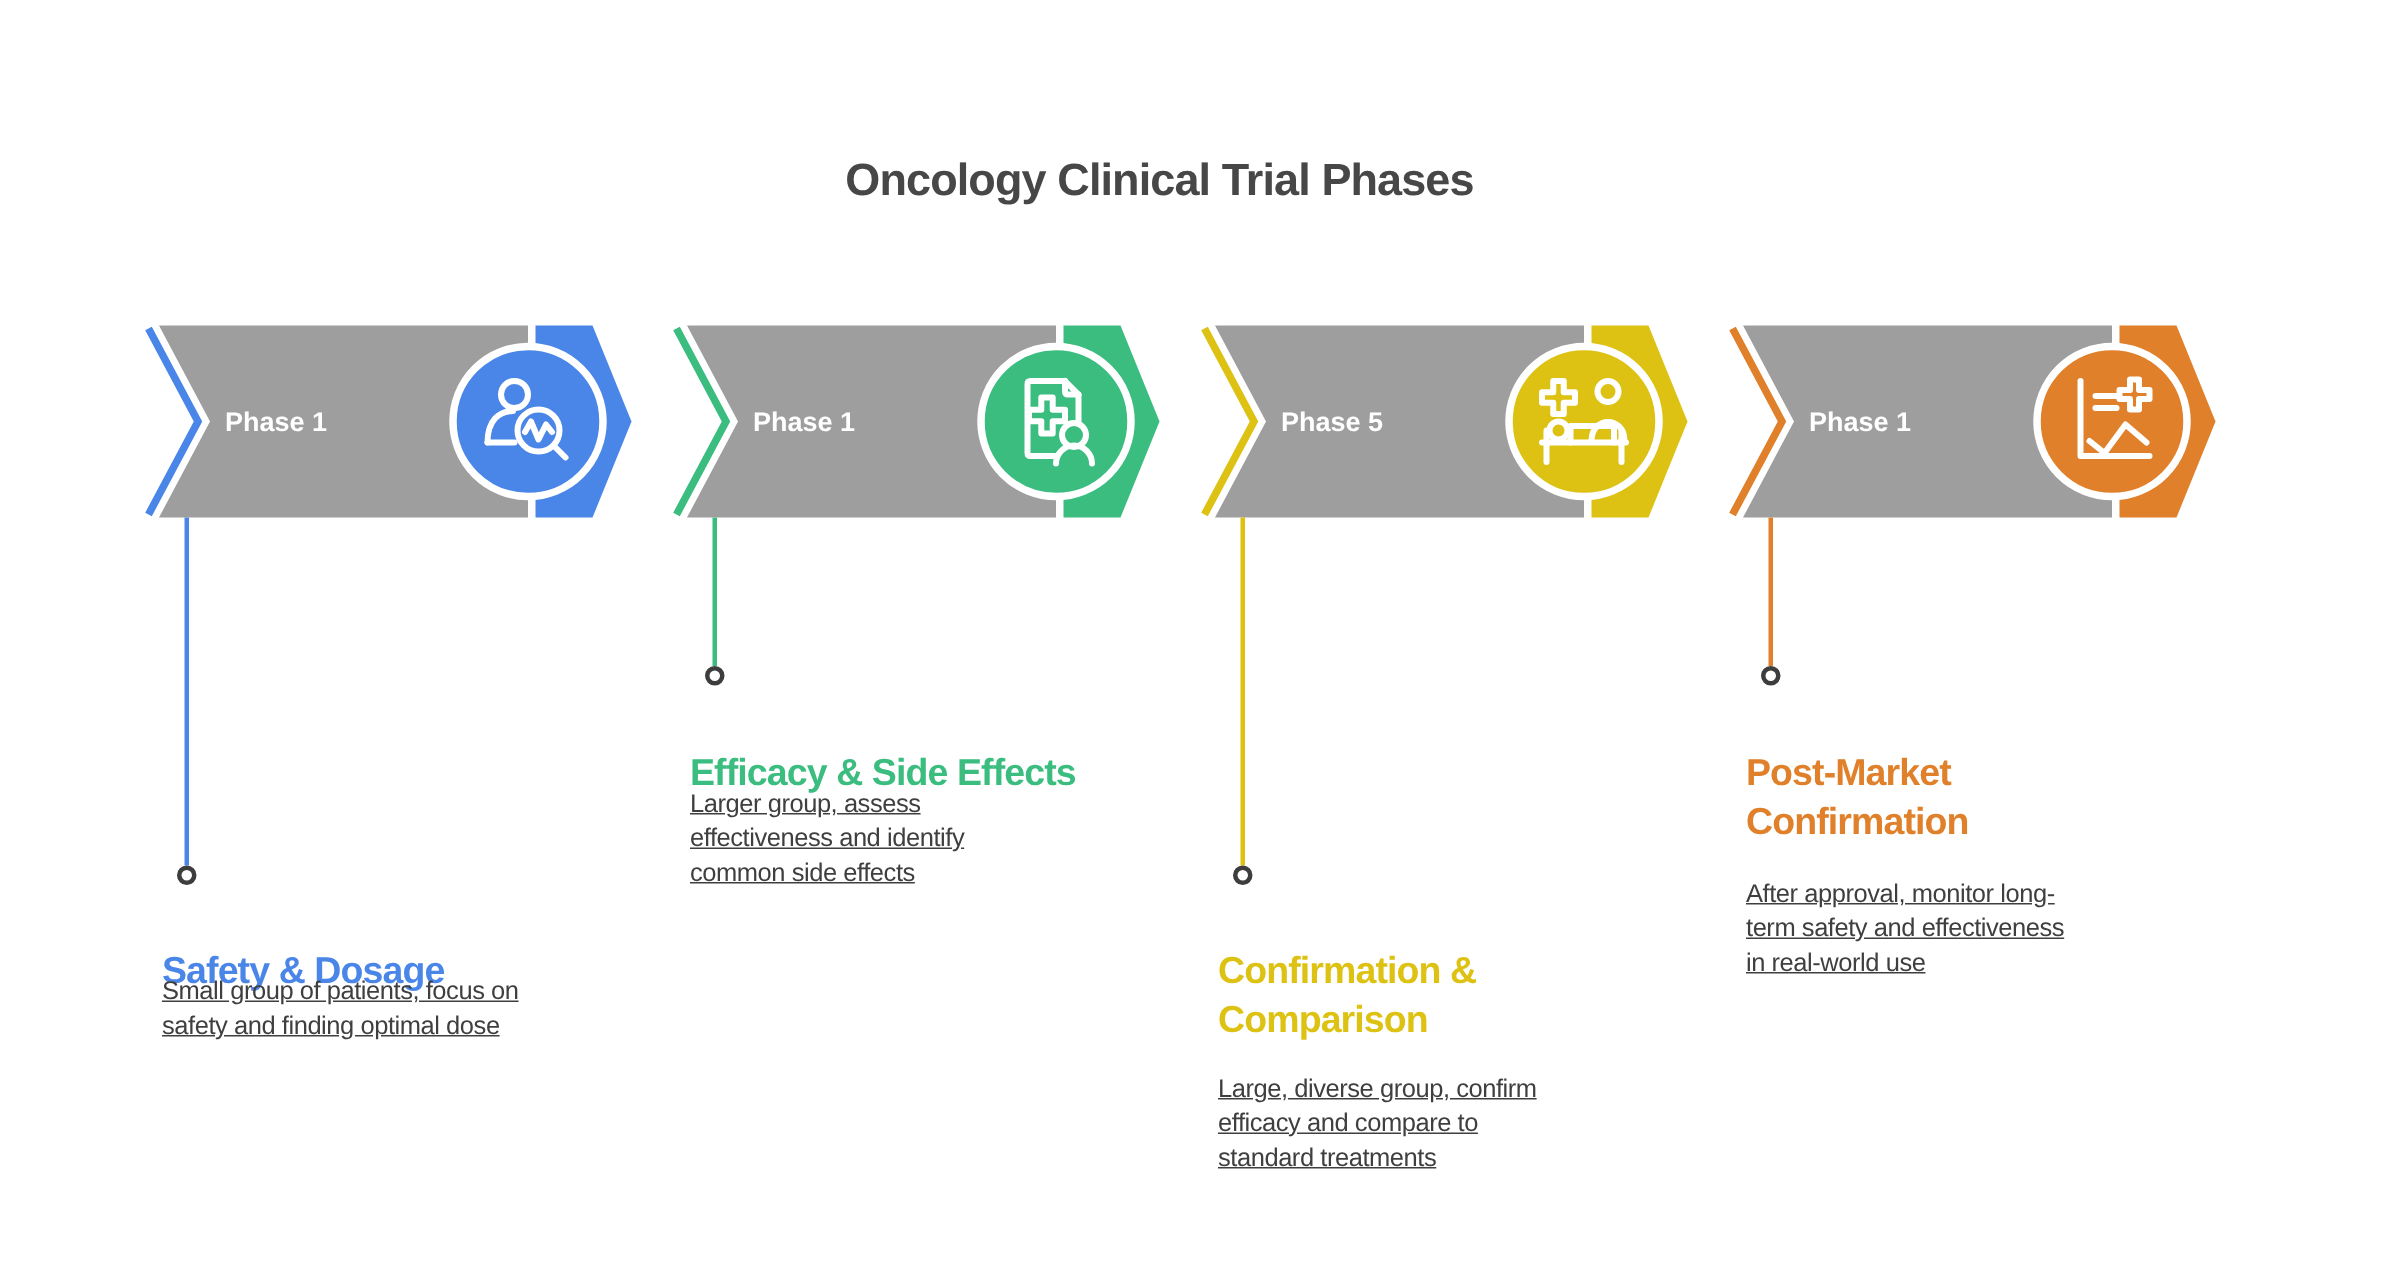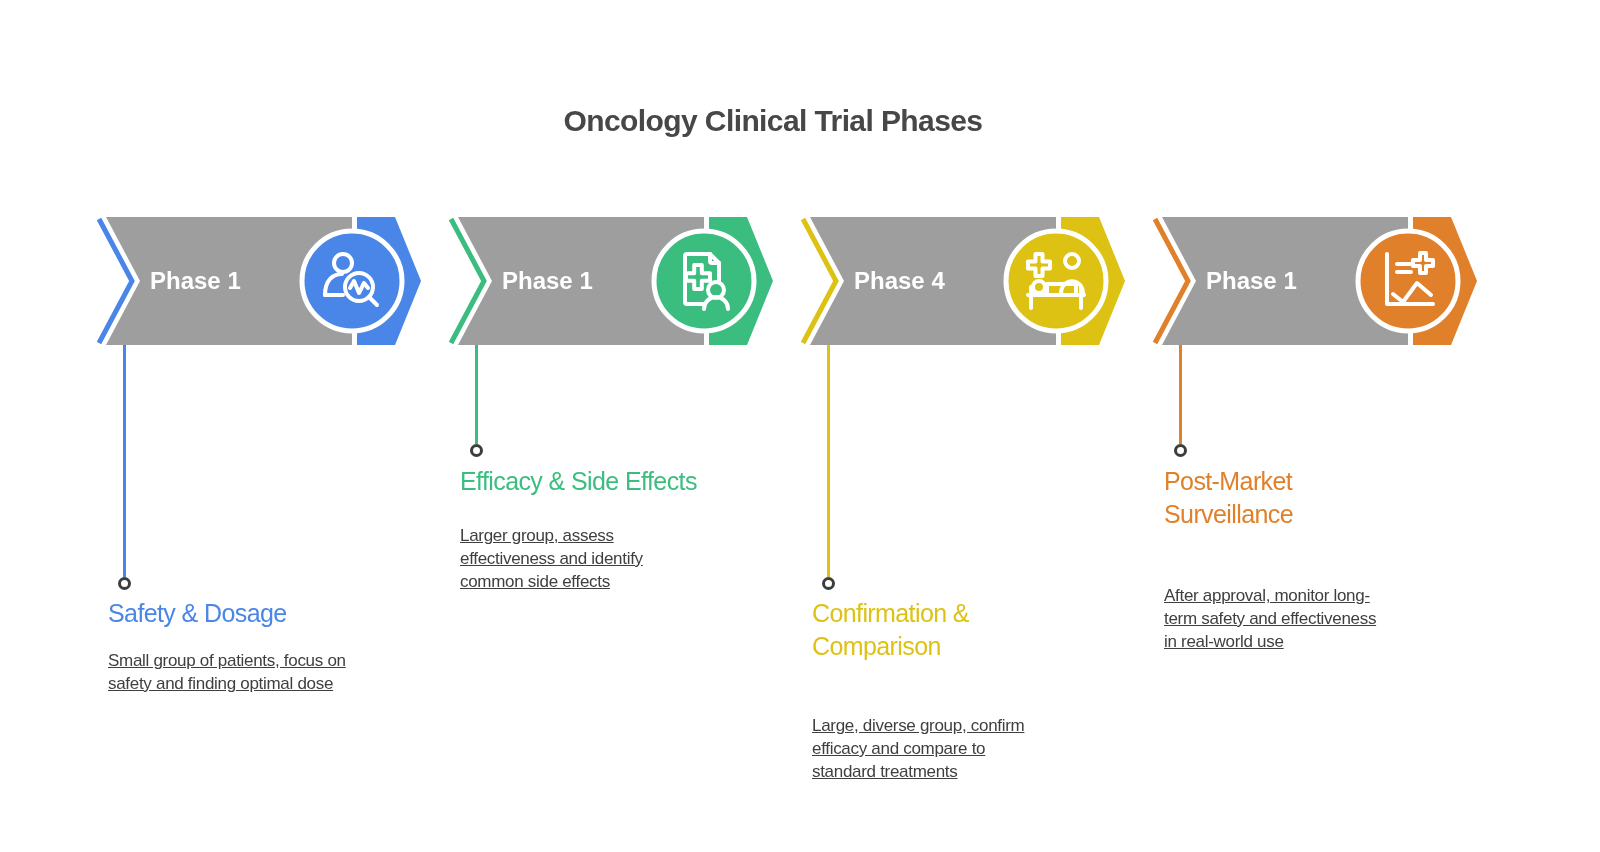"Phase 1" .phase-label { font-size: 24px -> 18px }
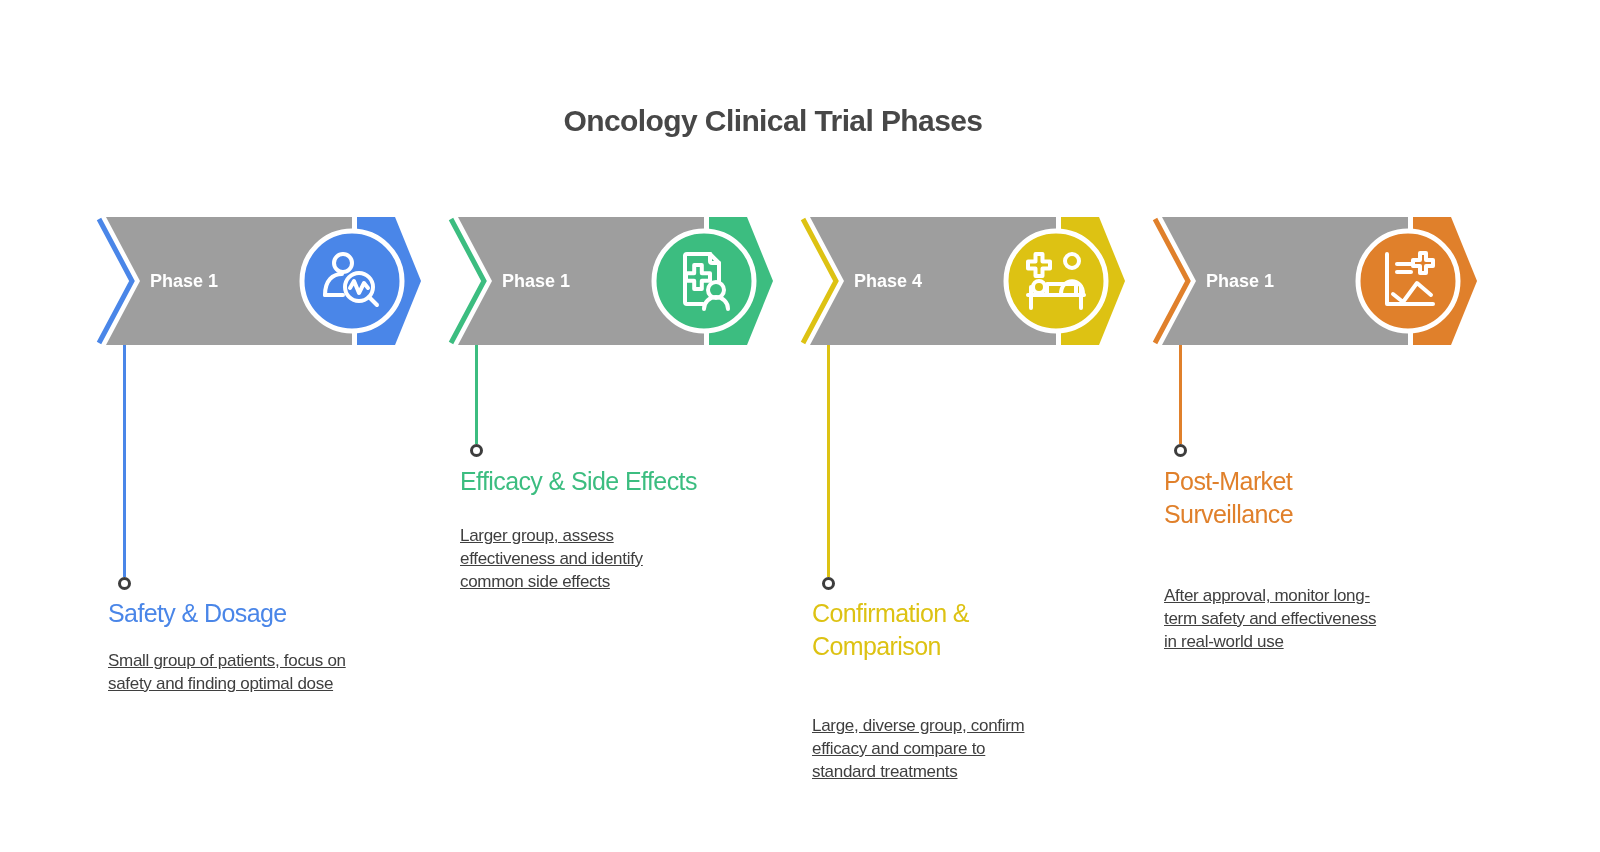"Phase 4" div.phase-label { text: 4 -> 5 }
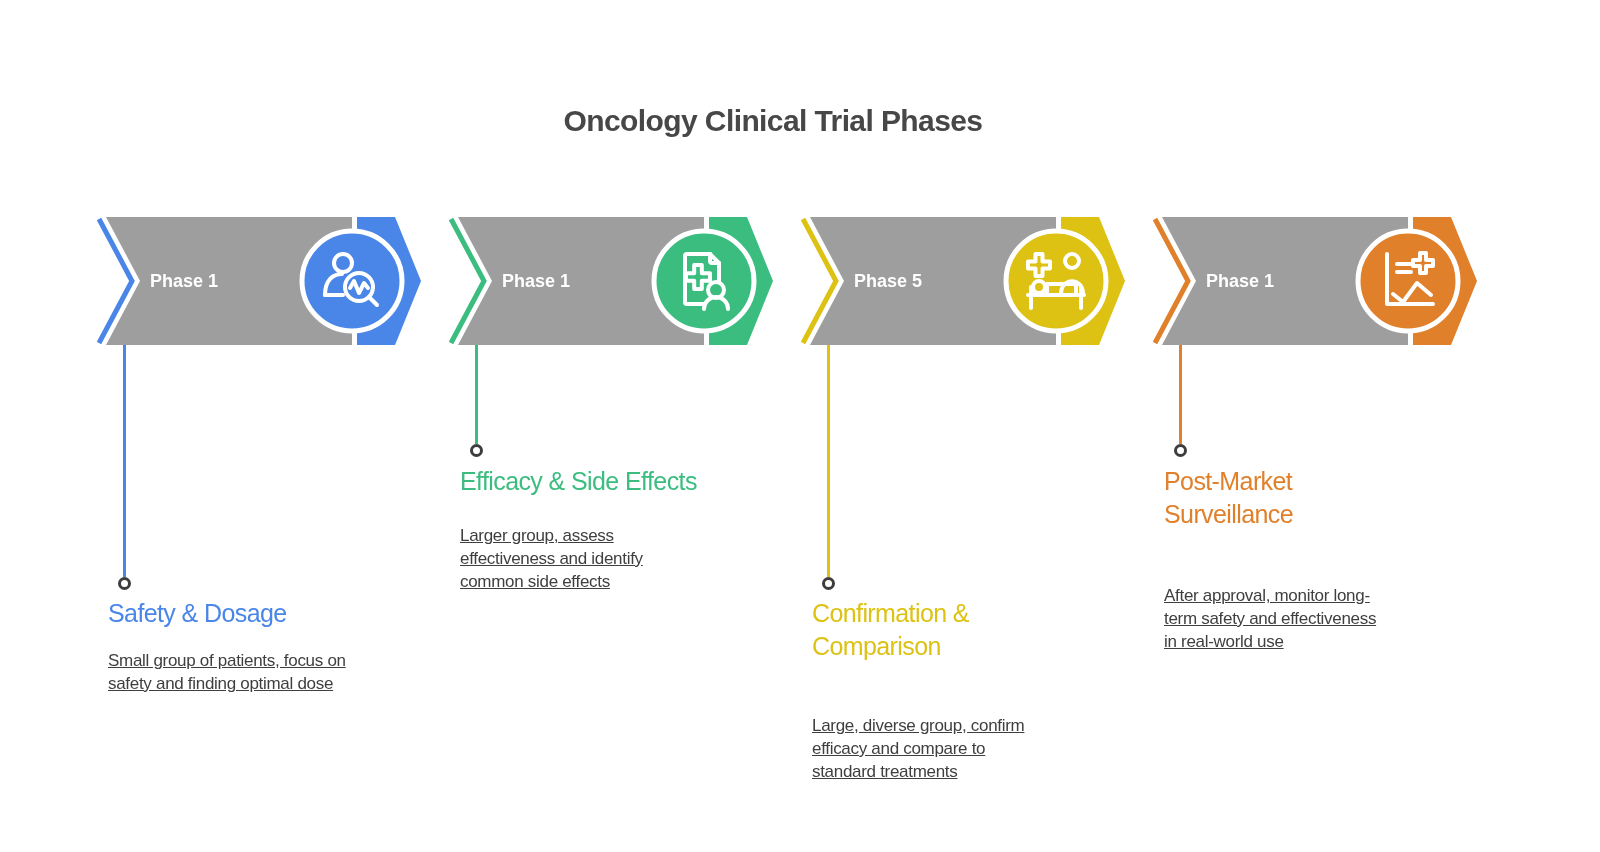"Efficacy & Side Effects" .heading { font-weight: normal -> bold; margin-top: none -> 34px }
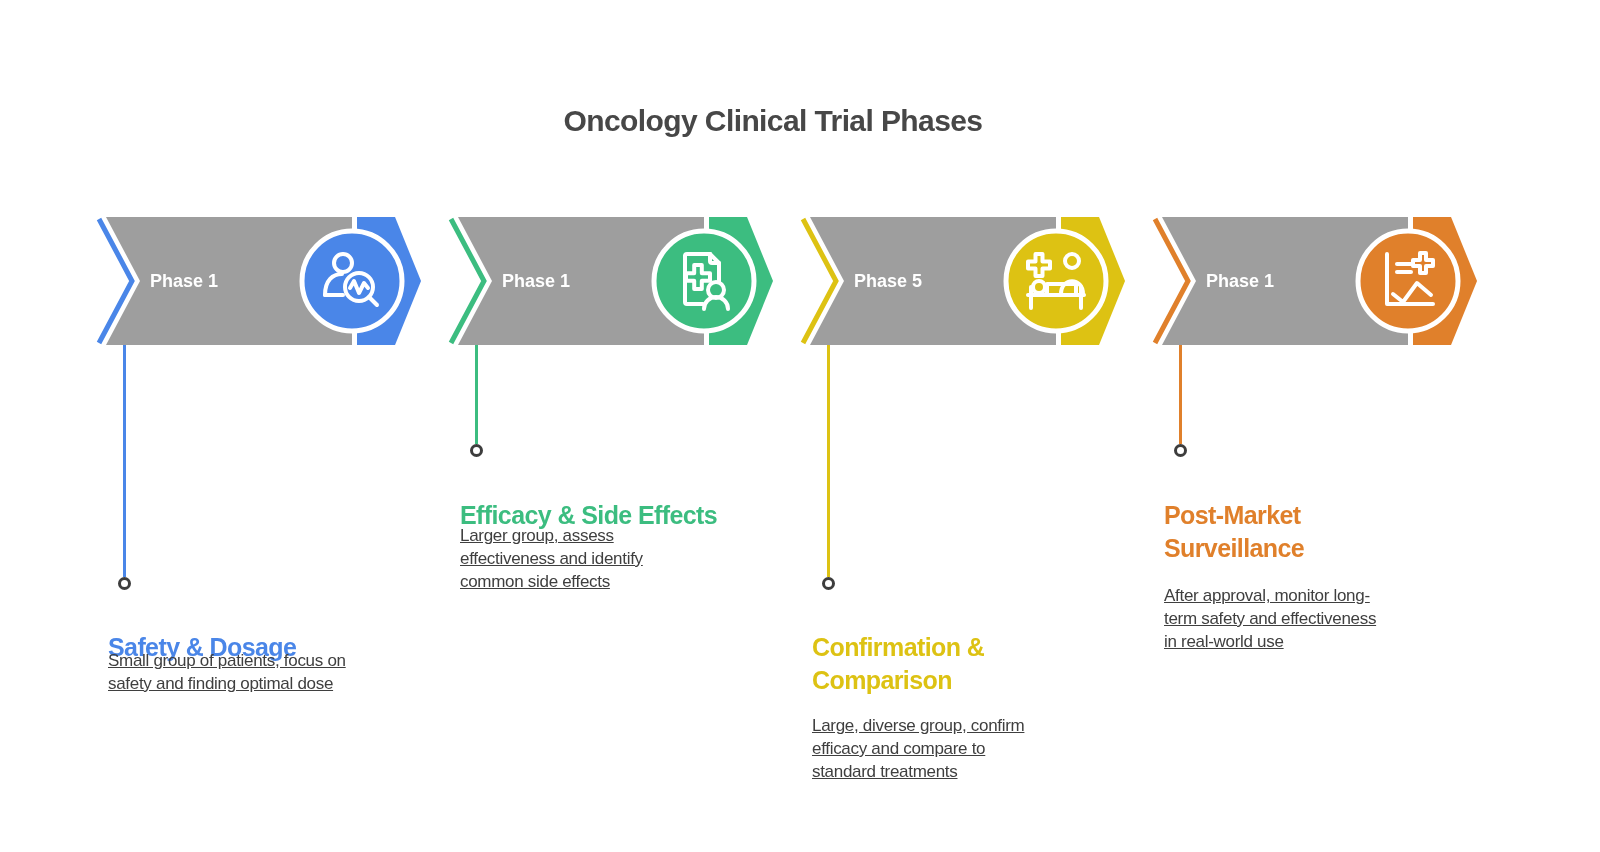"Post-Market" div.heading { text: Surveillance -> Confirmation }
